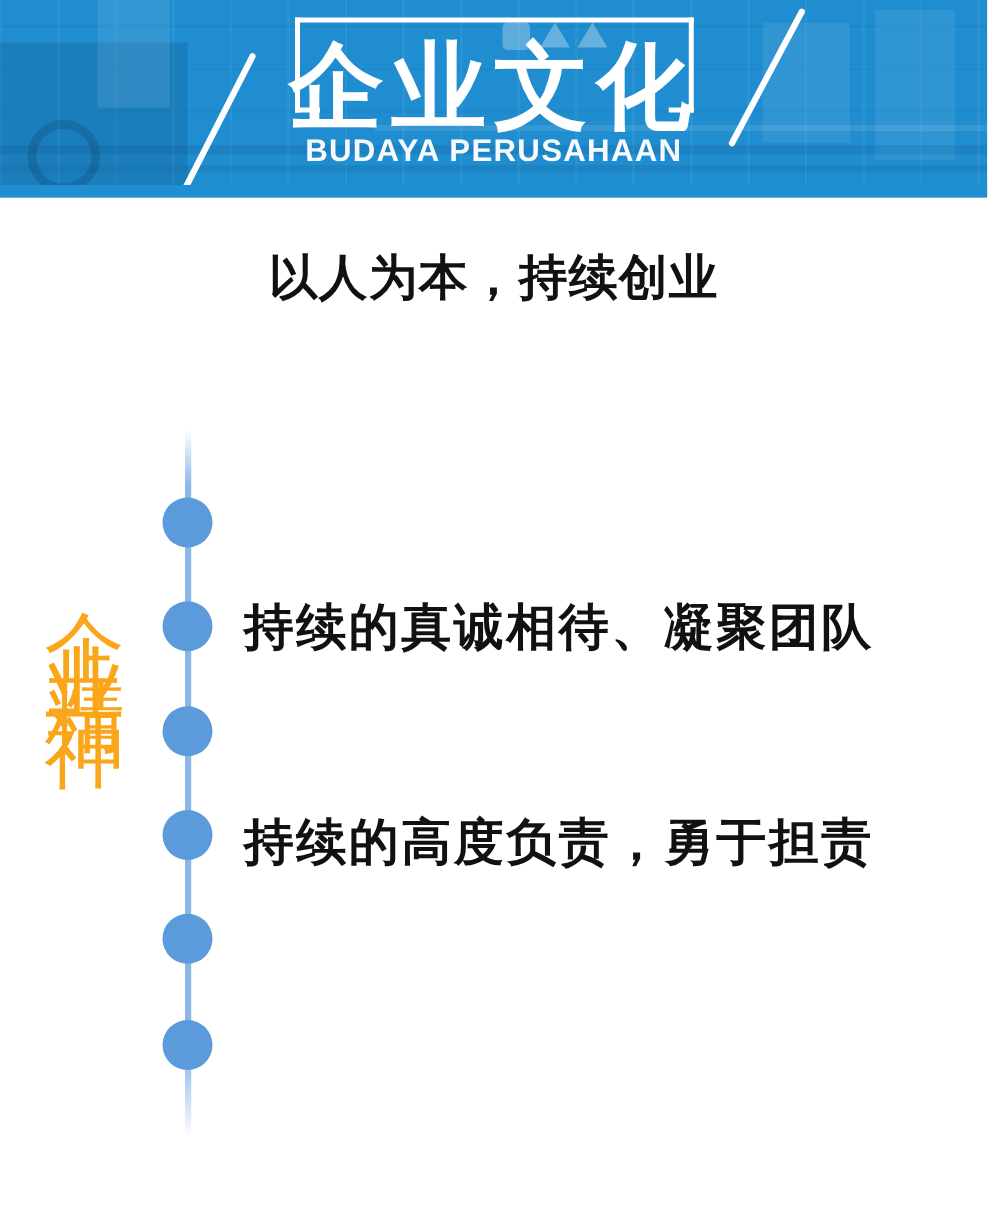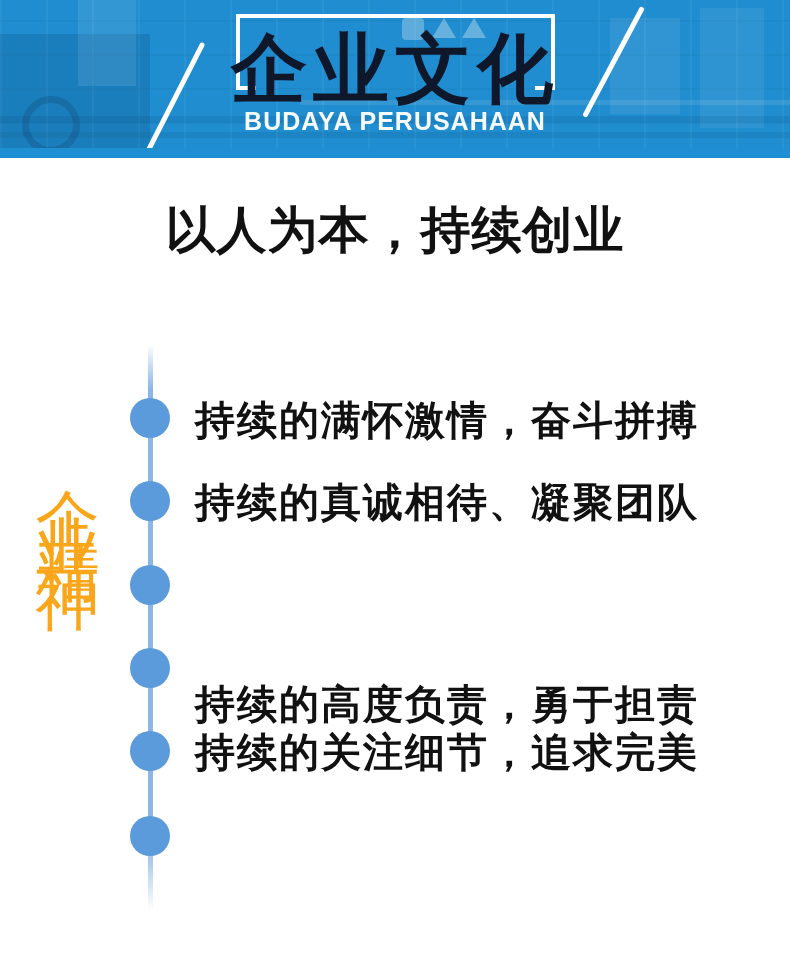"企业文化" .banner-title { color: #0f172a -> #ffffff }
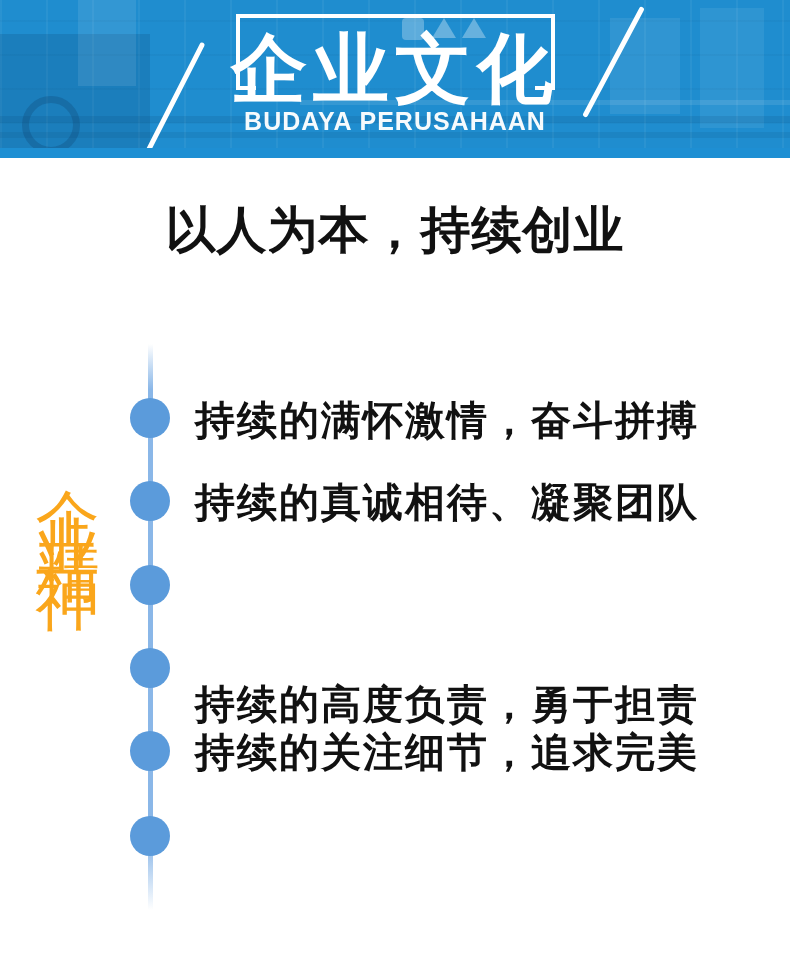"以人为本，持续创业" .slogan { font-size: 50px -> 39px }
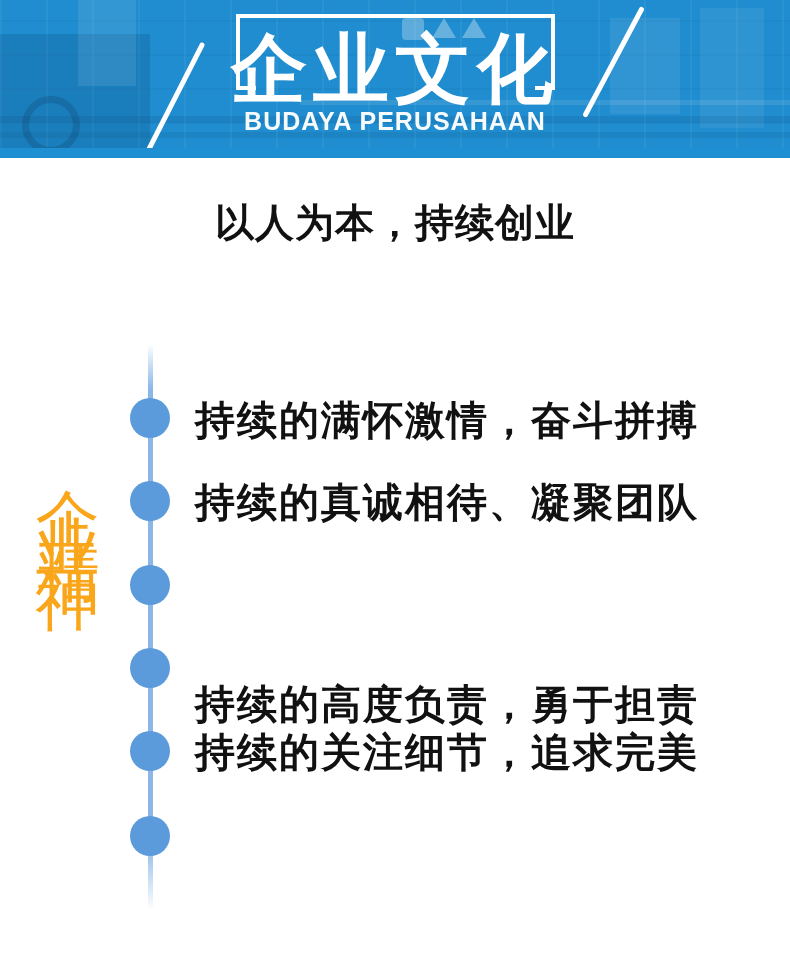"持续的满怀激情，奋斗拼搏" div.spirit-item { html: <div>持续的满怀激情，奋斗拼搏</div> -> none }
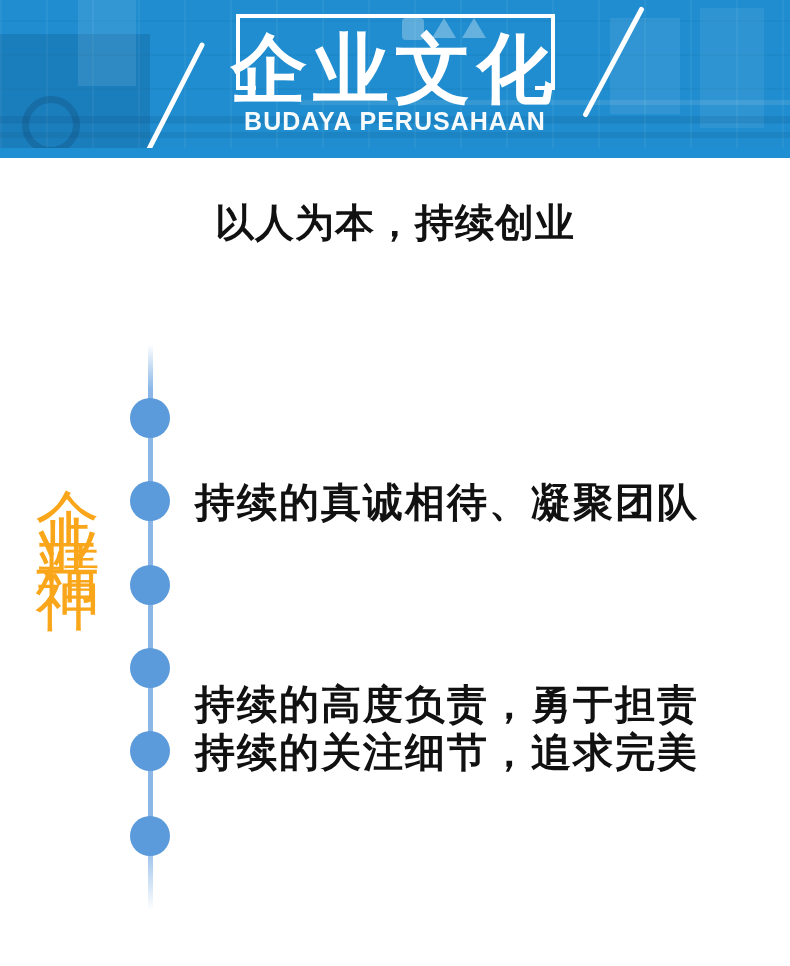"持续的高度负责，勇于担责" div.spirit-item { top: 682px -> 652px }
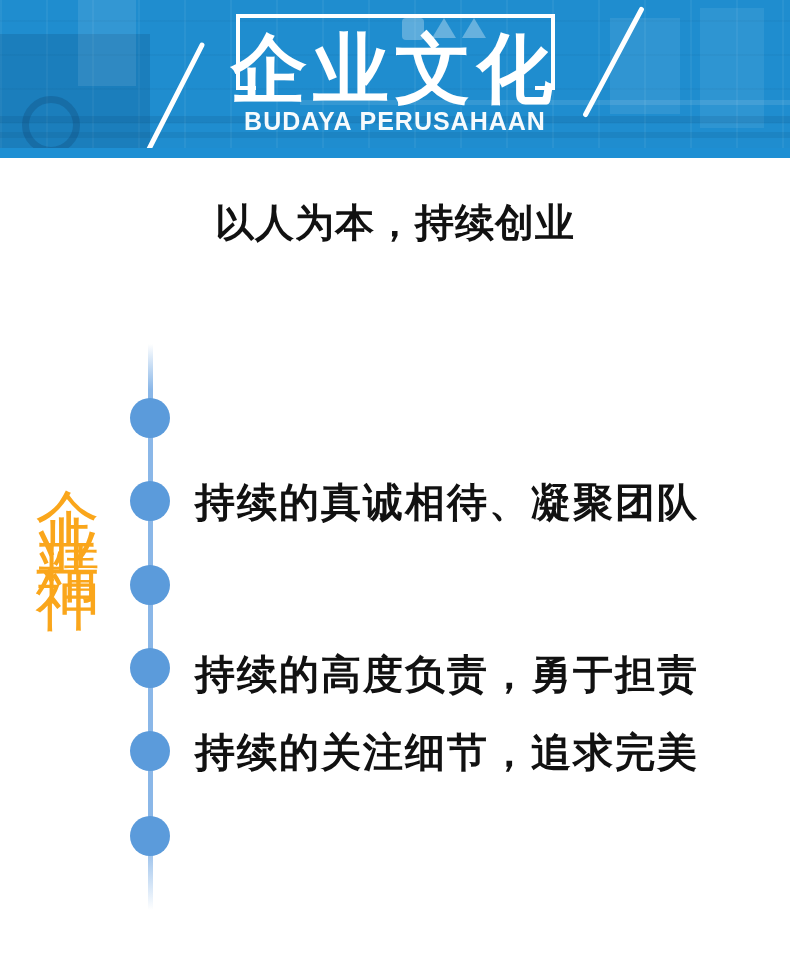"持续的关注细节，追求完美" div.spirit-item { html: <div>持续的关注细节，追求完美</div> -> none }
